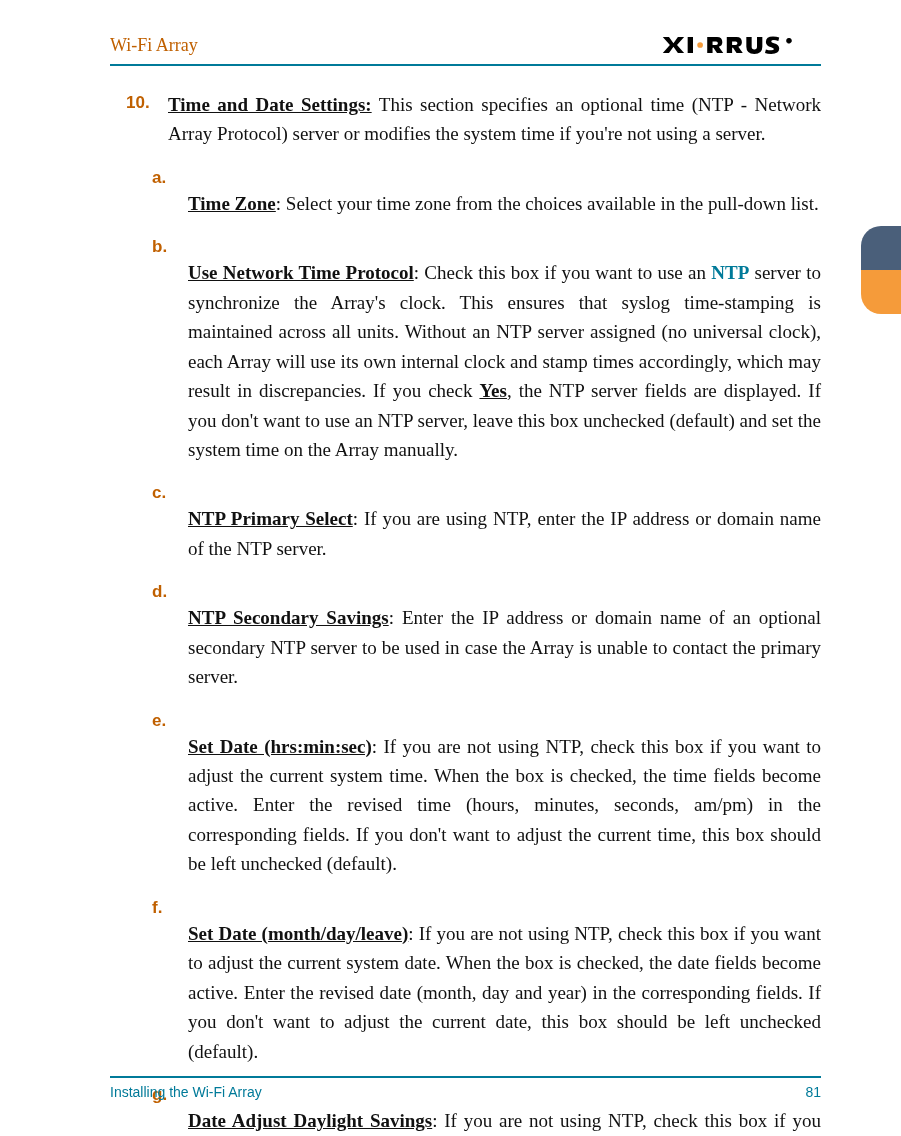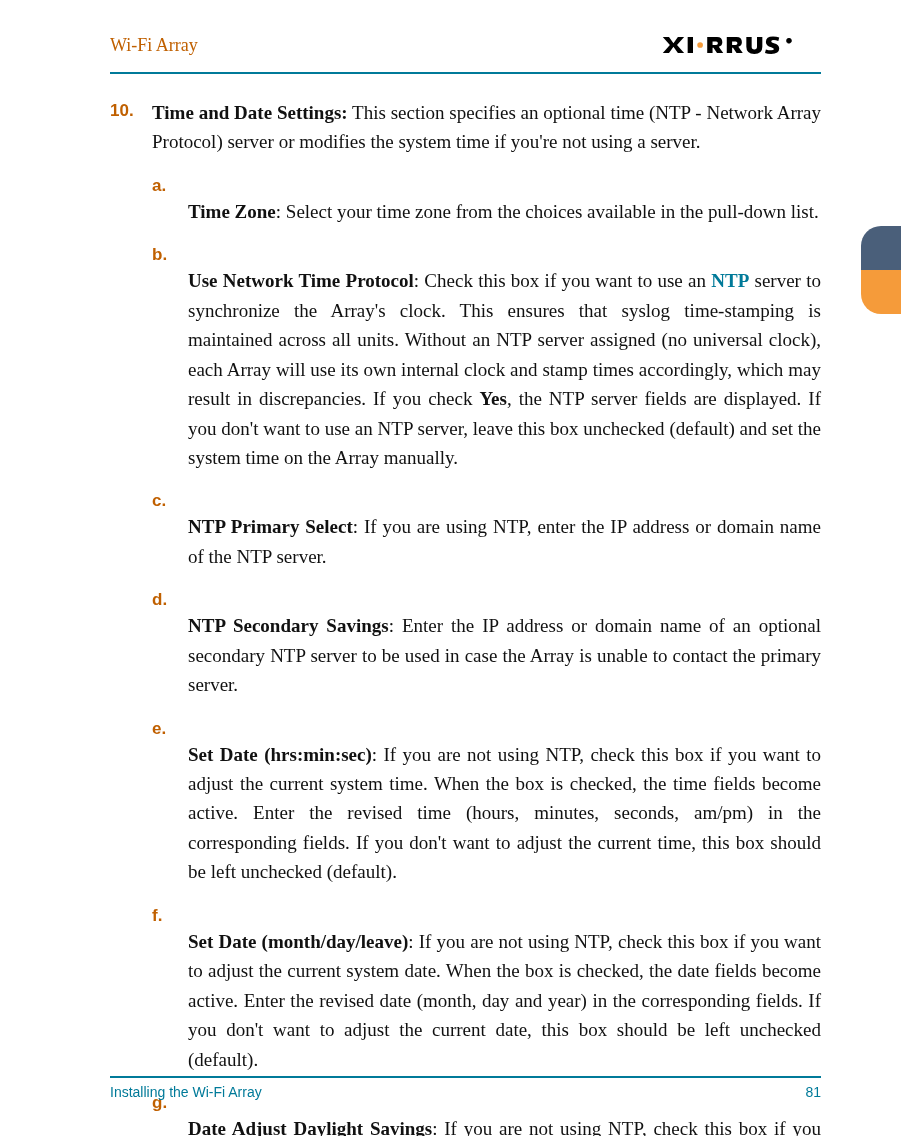"Wi-Fi Array" .header { padding-bottom: 10px -> 2px }
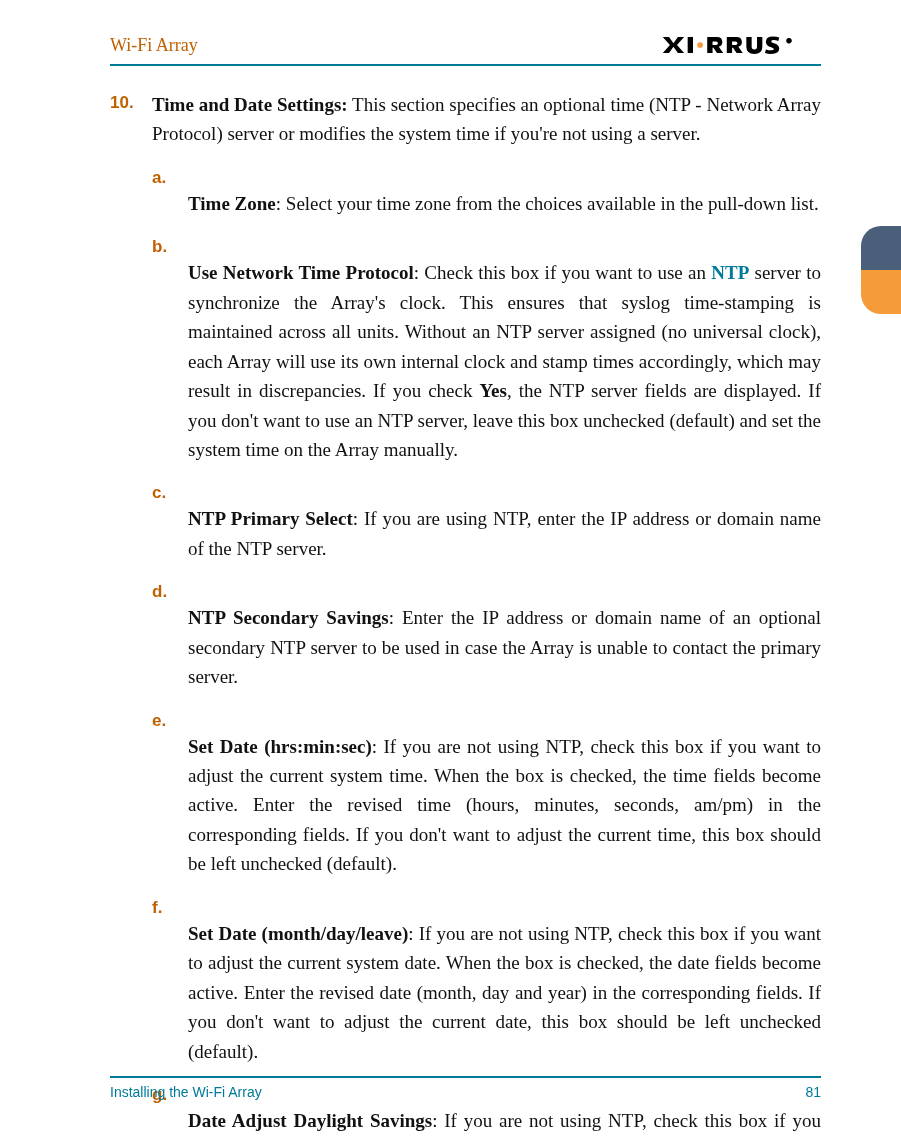"10." .step { margin-left: none -> 16px }
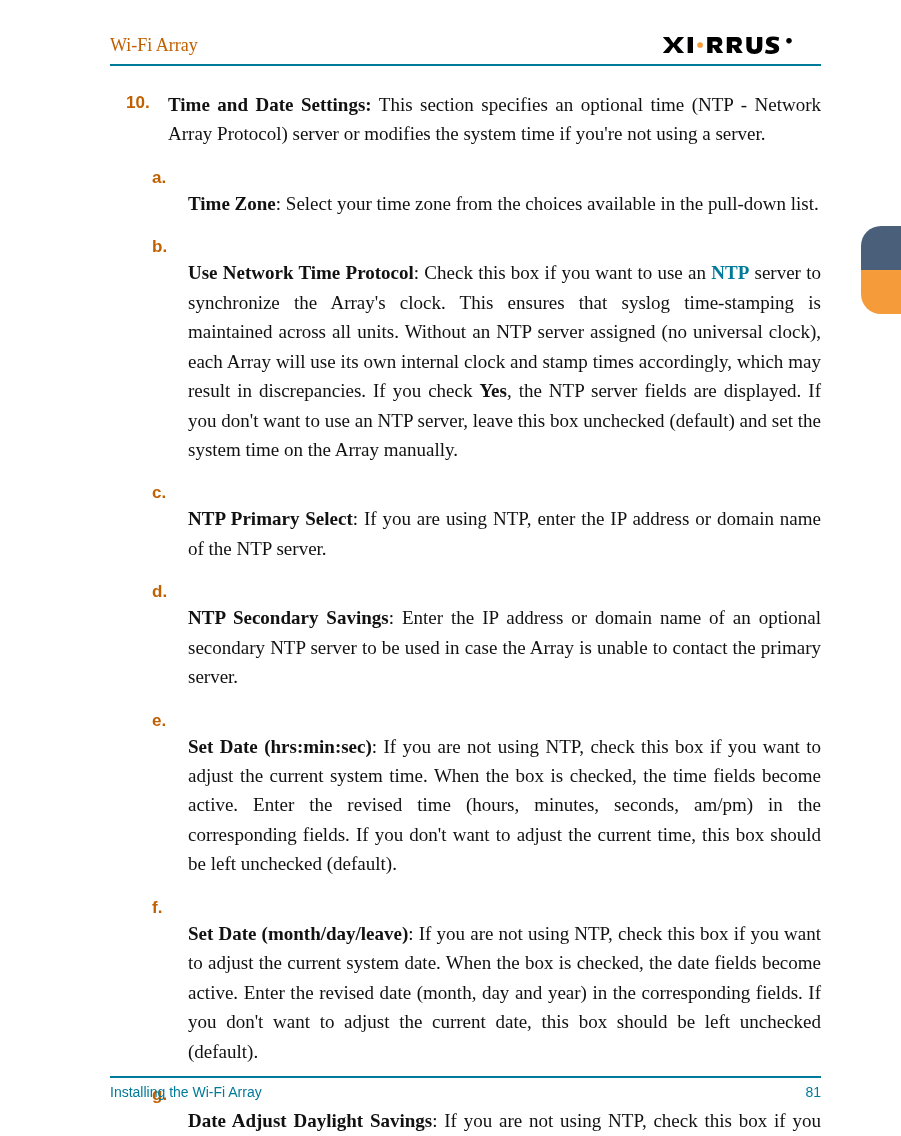"Time and Date Settings:" .bold { text-decoration: none -> underline }
